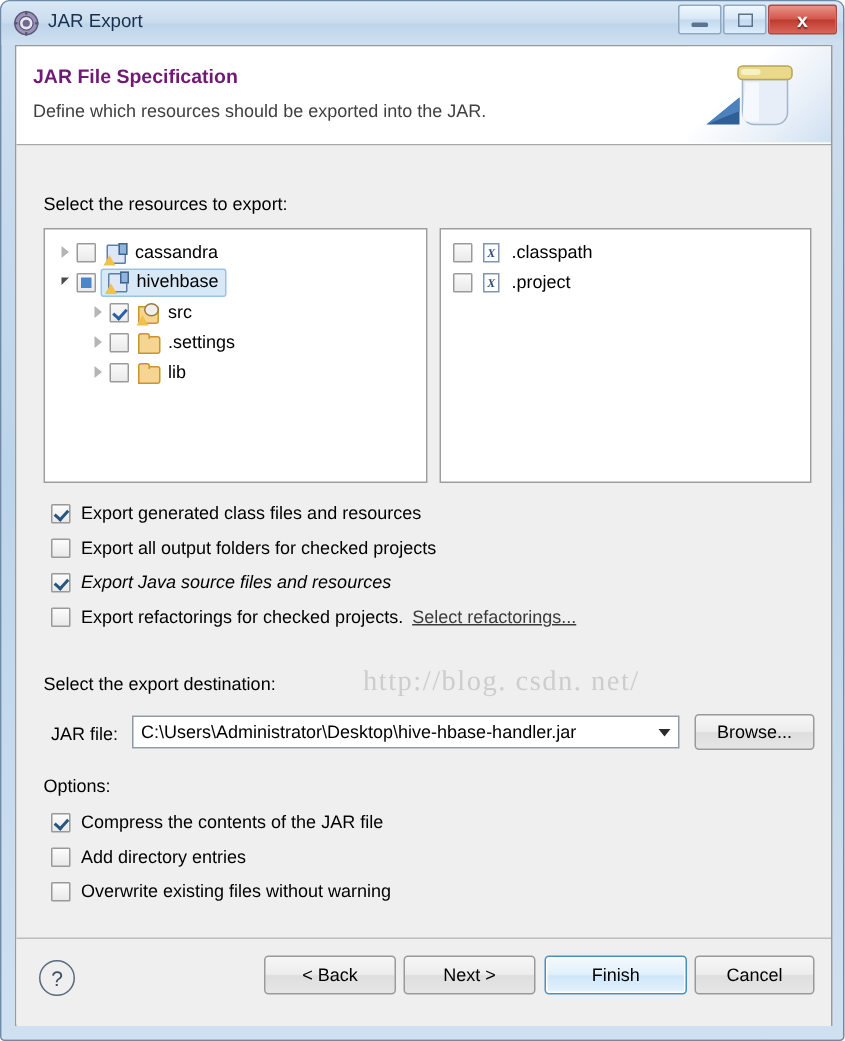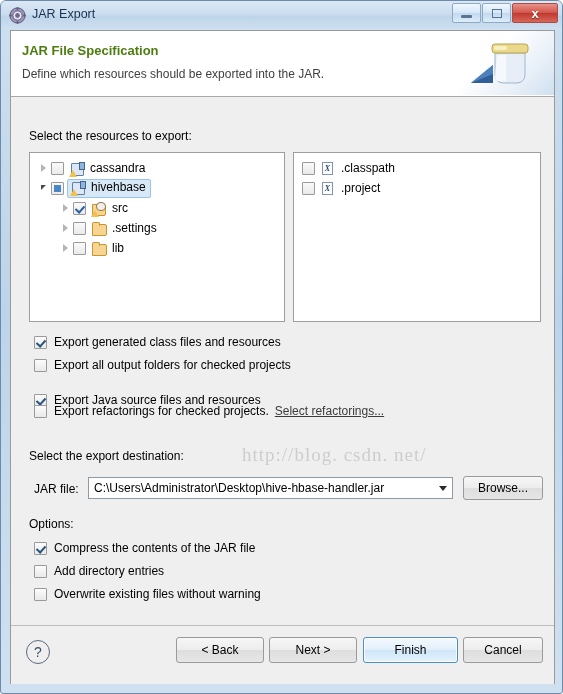"JAR File Specification" .banner-title { color: #4d7c0f -> #701a75 }
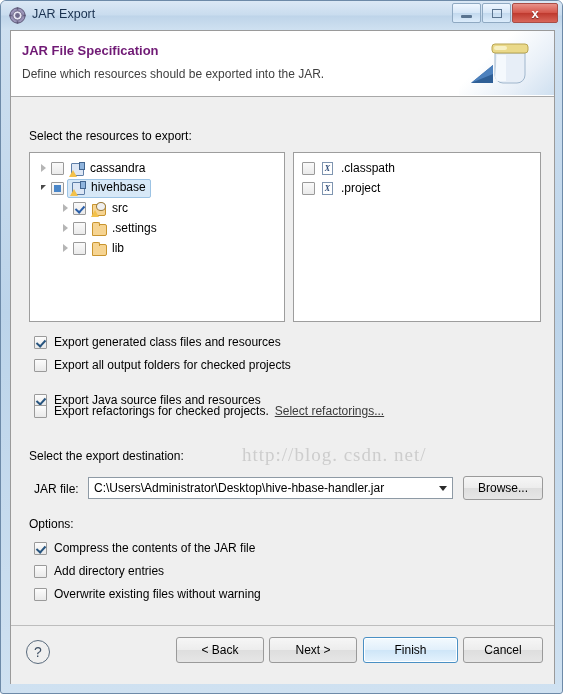"Export Java source files and" div.opt-row { font-style: none -> italic; top: 296px -> 284px }
